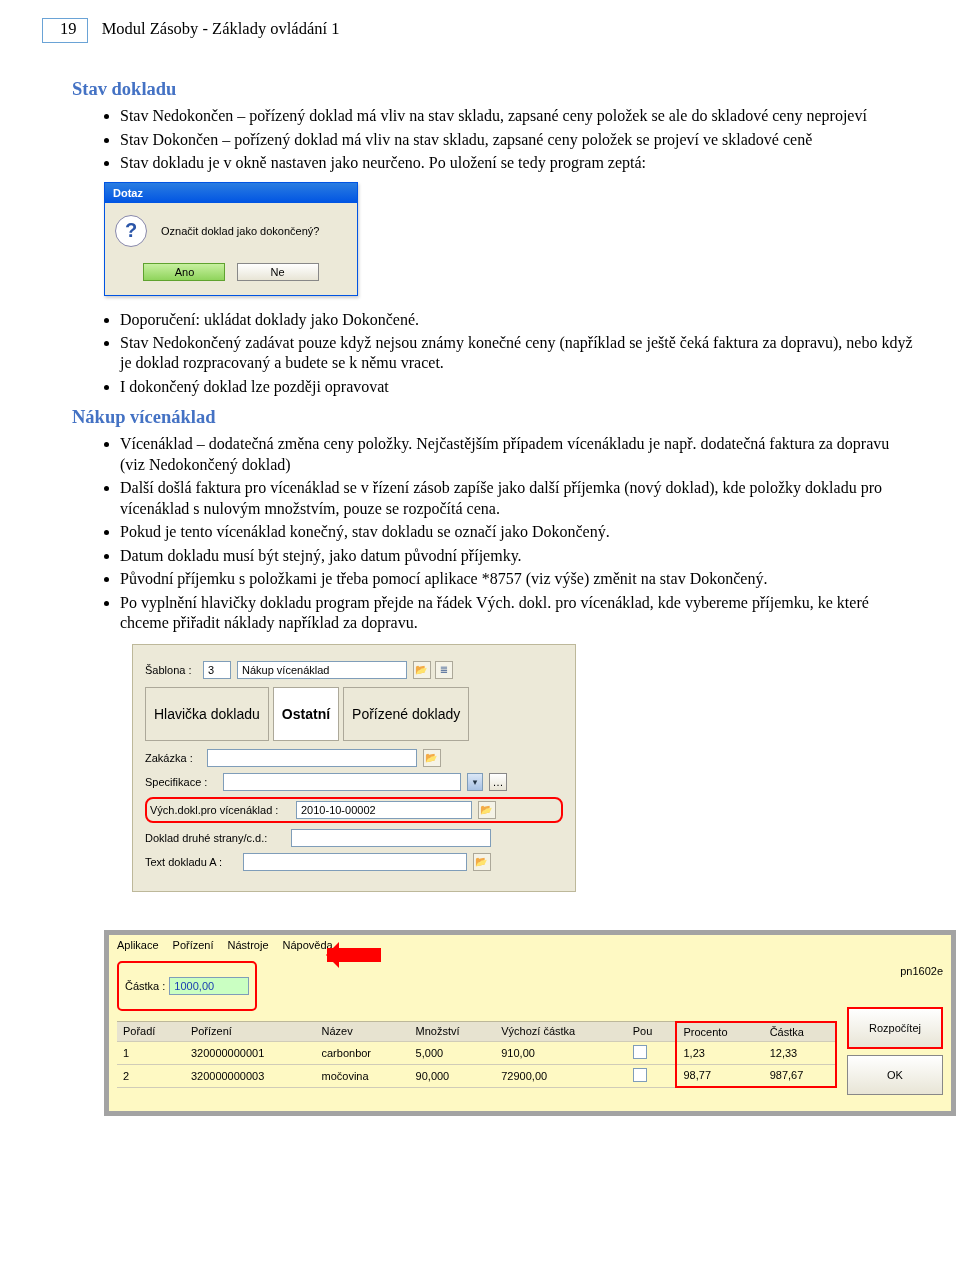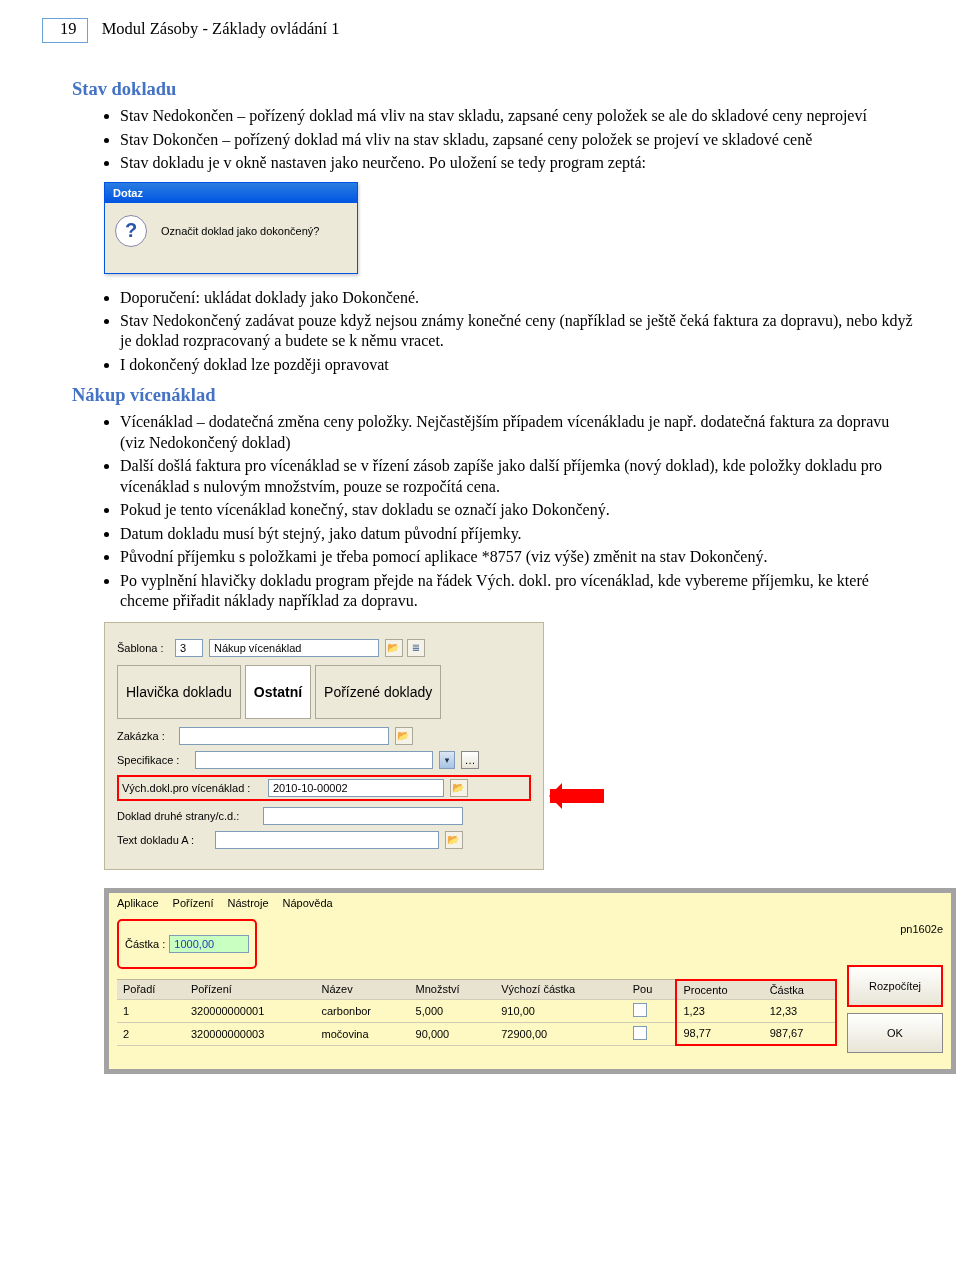"Ano Ne" div.dotaz-buttons { html: none -> <div> <span>Ano</span> <span>Ne</span> </div> }
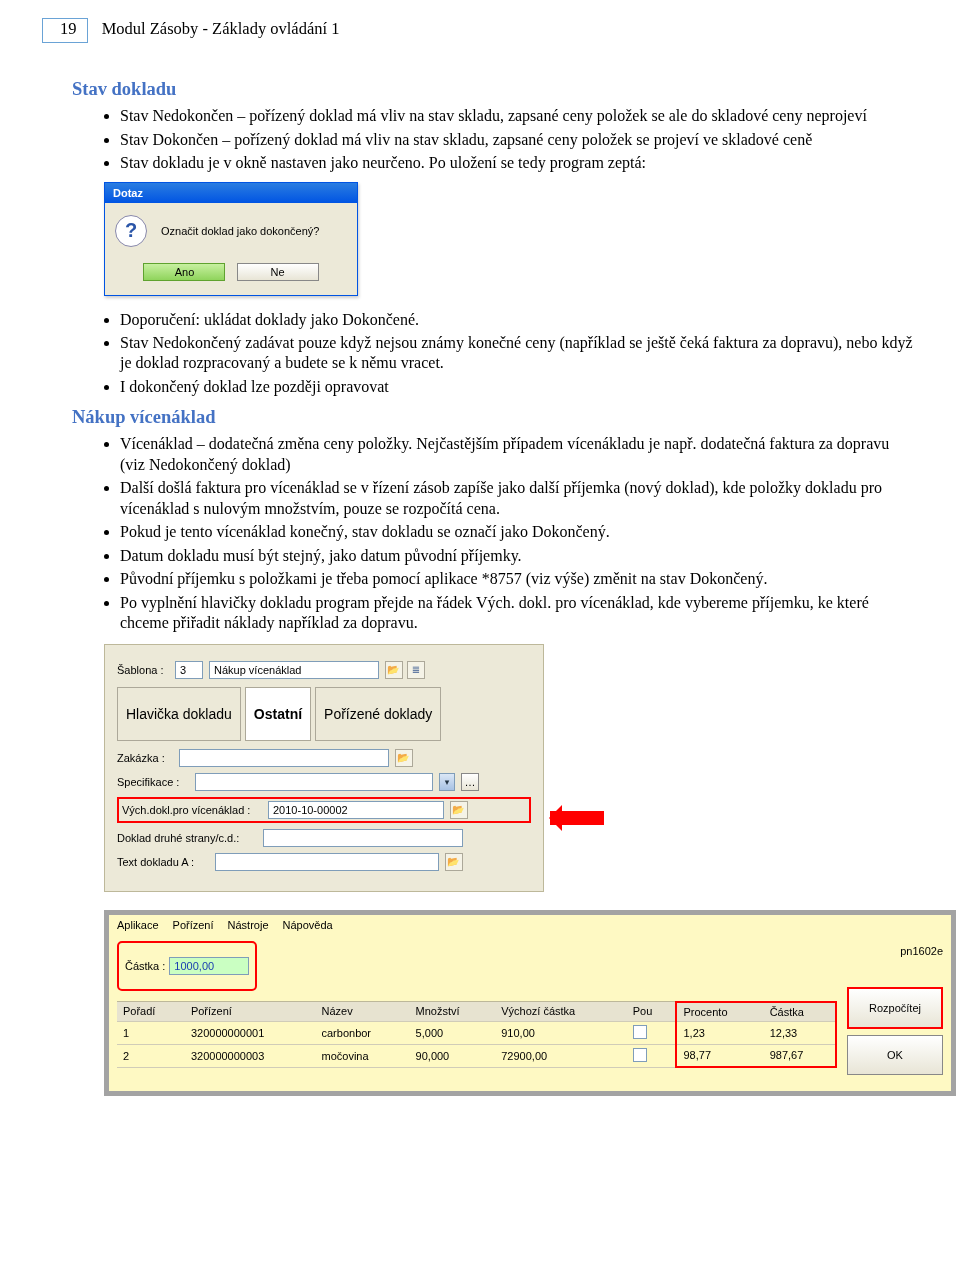"Šablona :" .form-shot { flex-direction: none -> column }
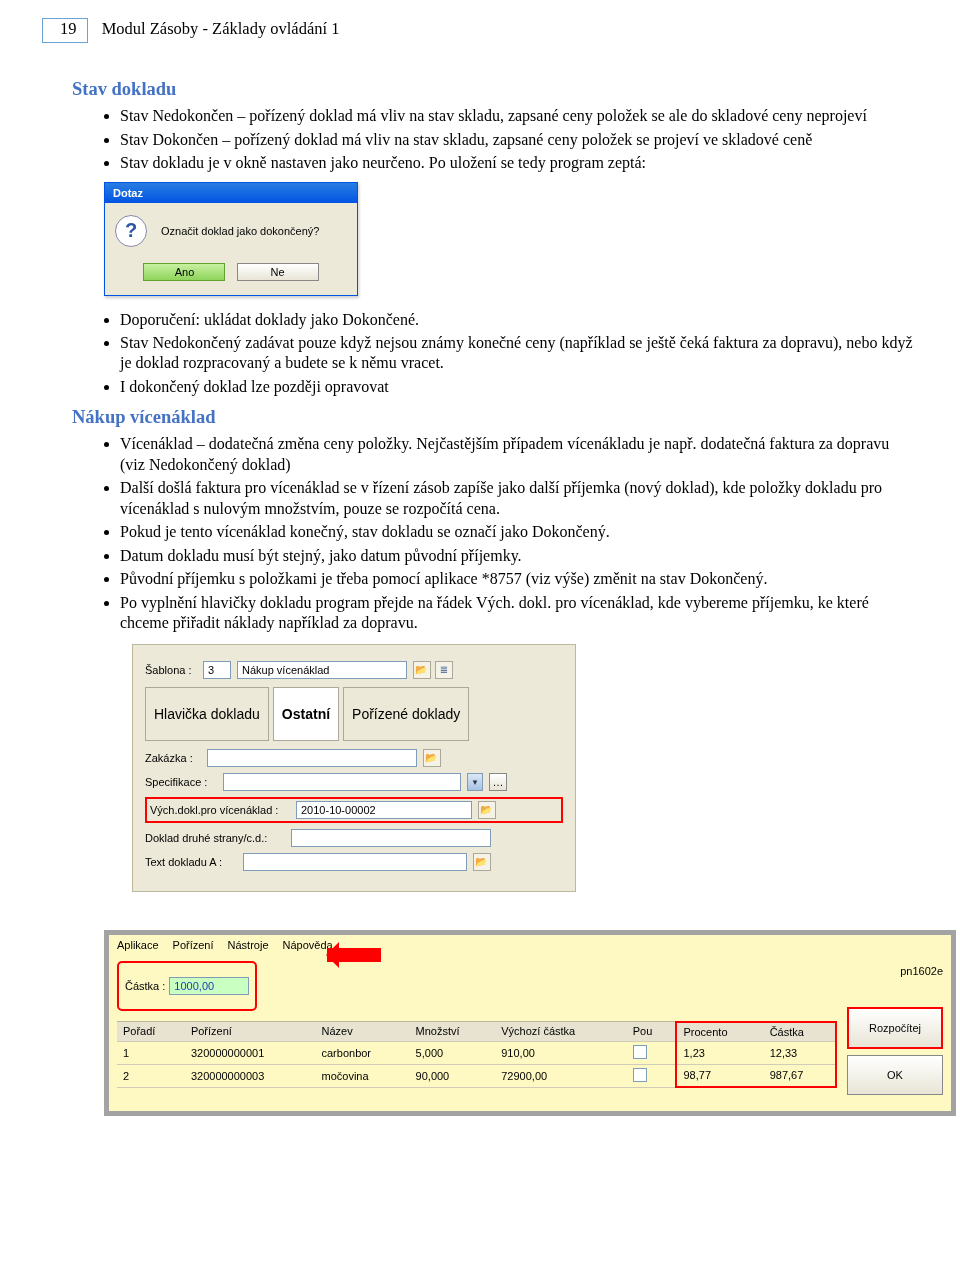"Vých.dokl.pro vícenáklad :" .red-box { border-radius: 0 -> 8px }
